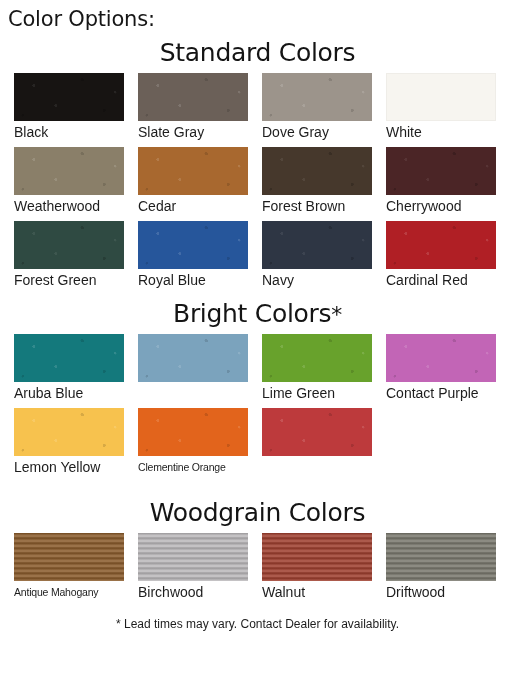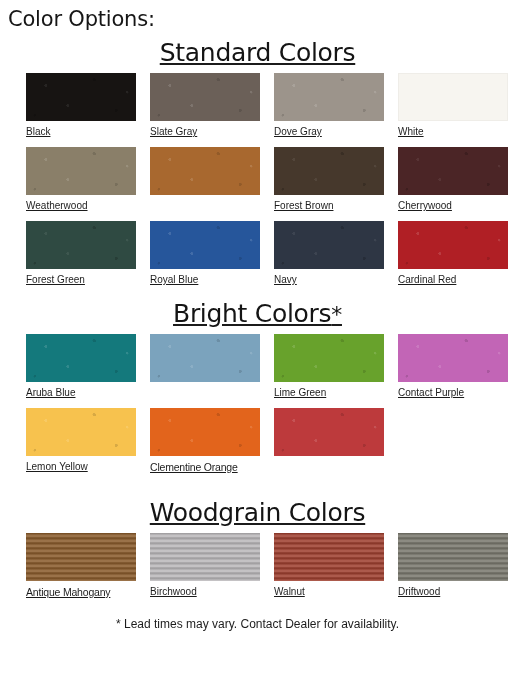"Standard Colors" .section { padding: 0 26px -> 0 14px; text-decoration: underline -> none }
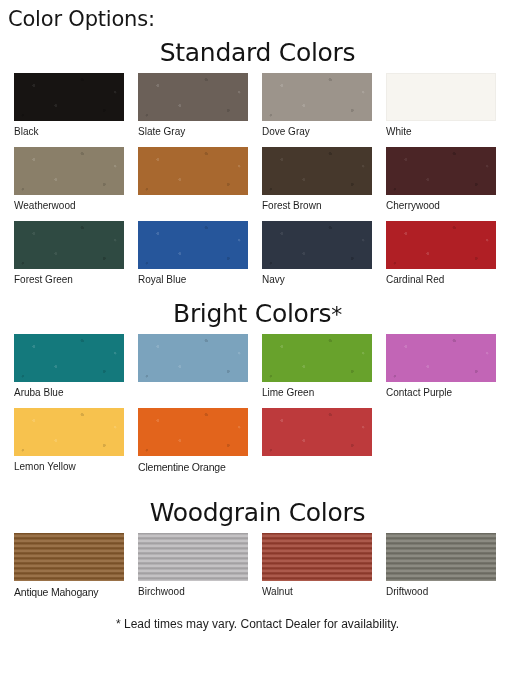"Black" .swatch-label { font-size: 10px -> 14px }
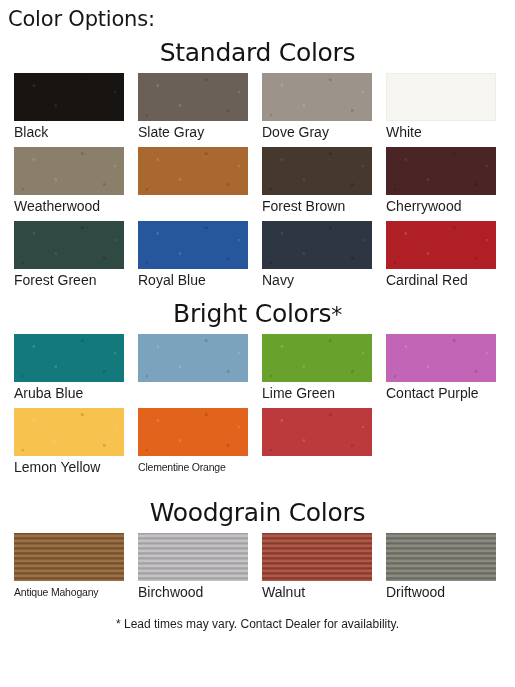"Cedar" div.swatch-label { html: none -> <div>Cedar</div> }
